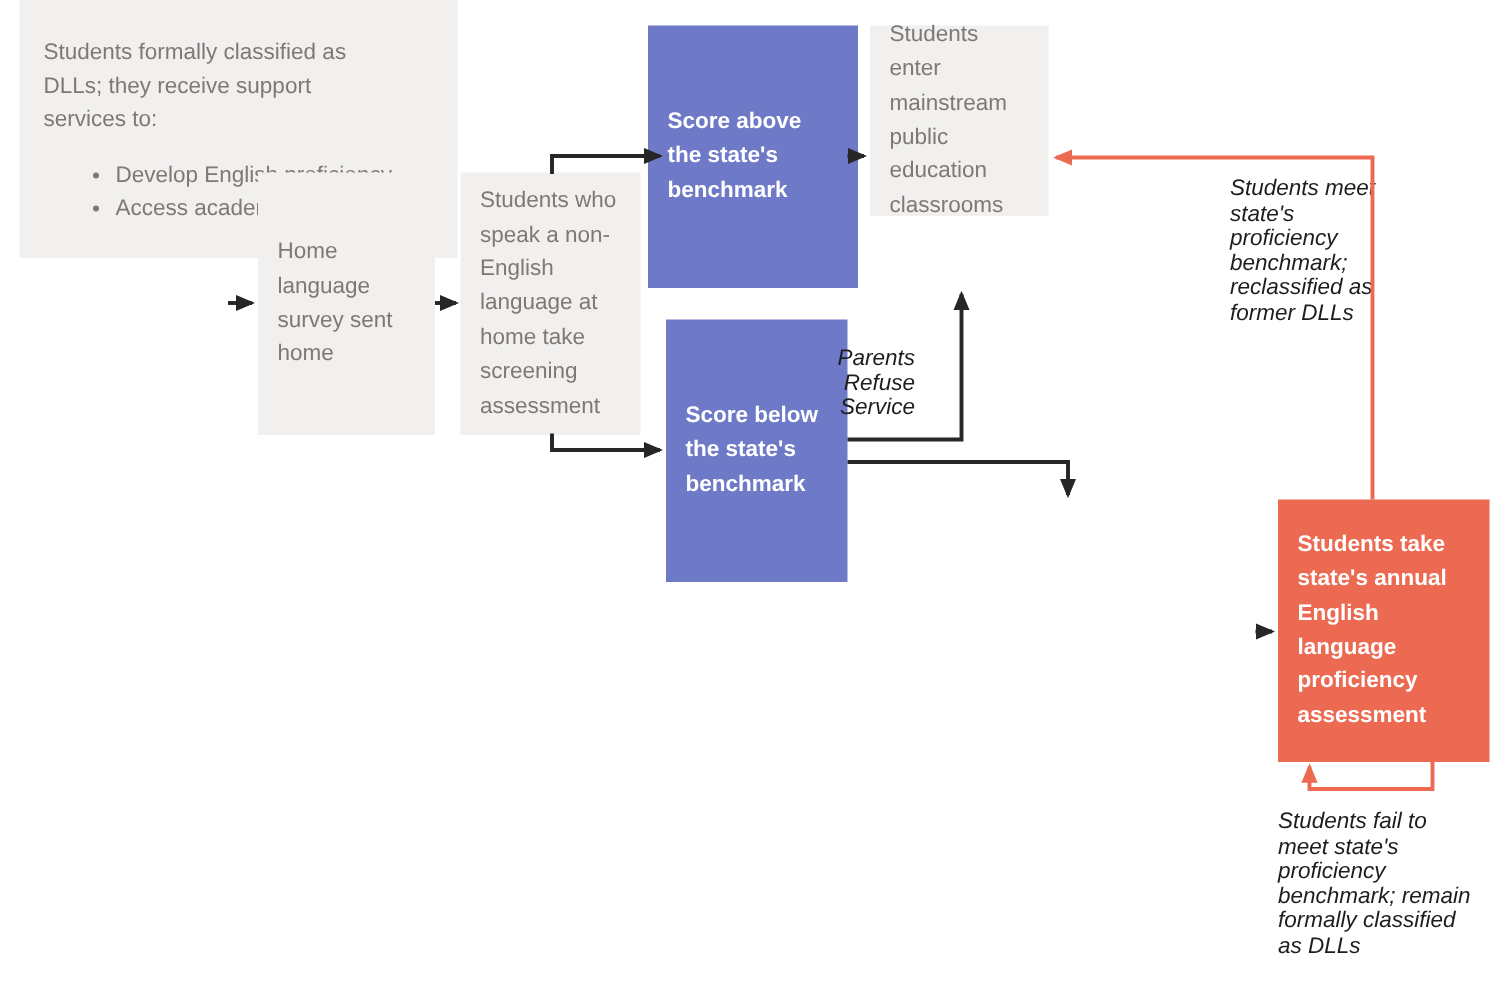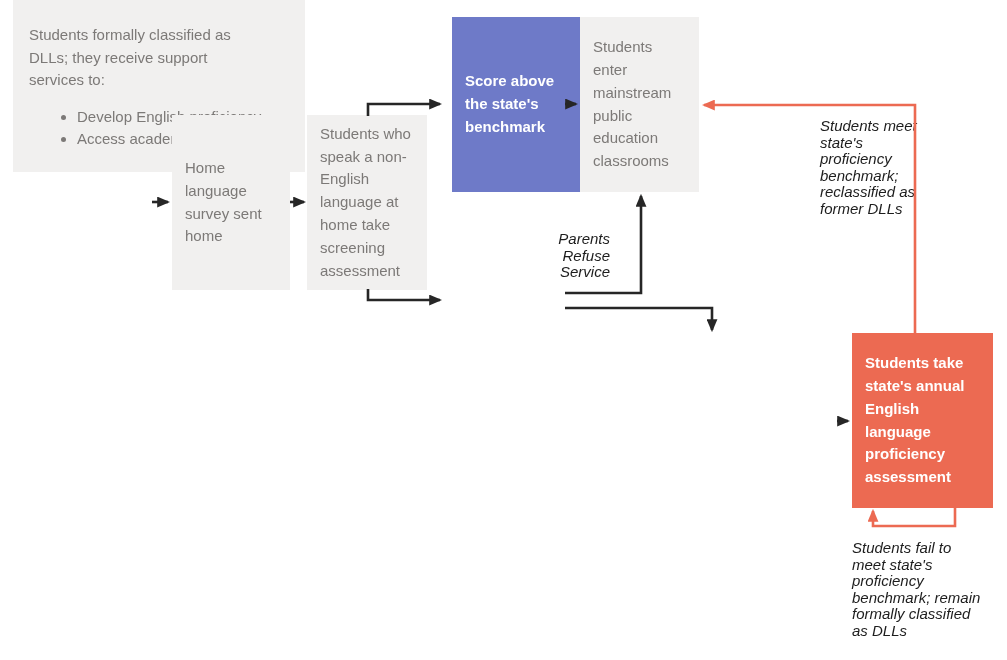"Students enter mainstream public" .node-mainstream { height: 175px -> 127px }
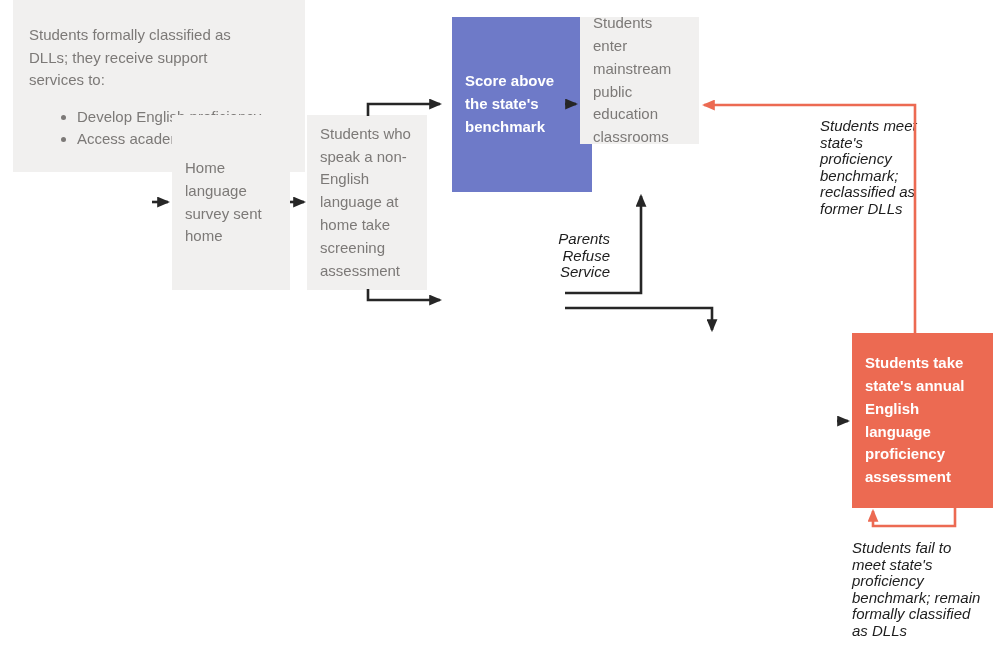"Score above the state's benchmark" .node-above { left: 452px -> 432px }
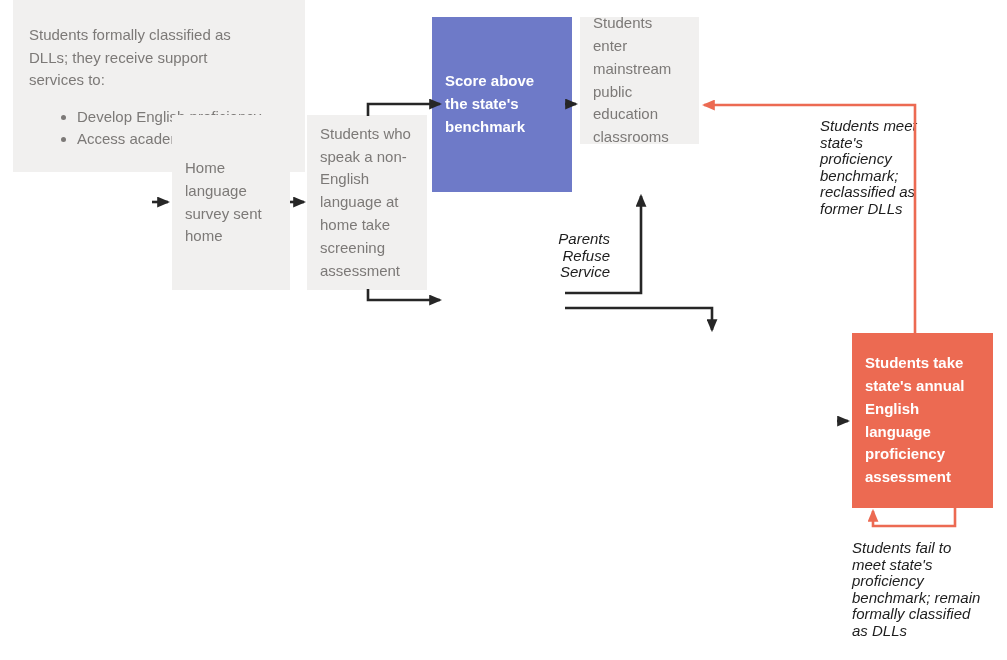"Score below the state's benchmark" div.node { html: none -> <div> <div>Score below the state's benchmark</div> </div> }
